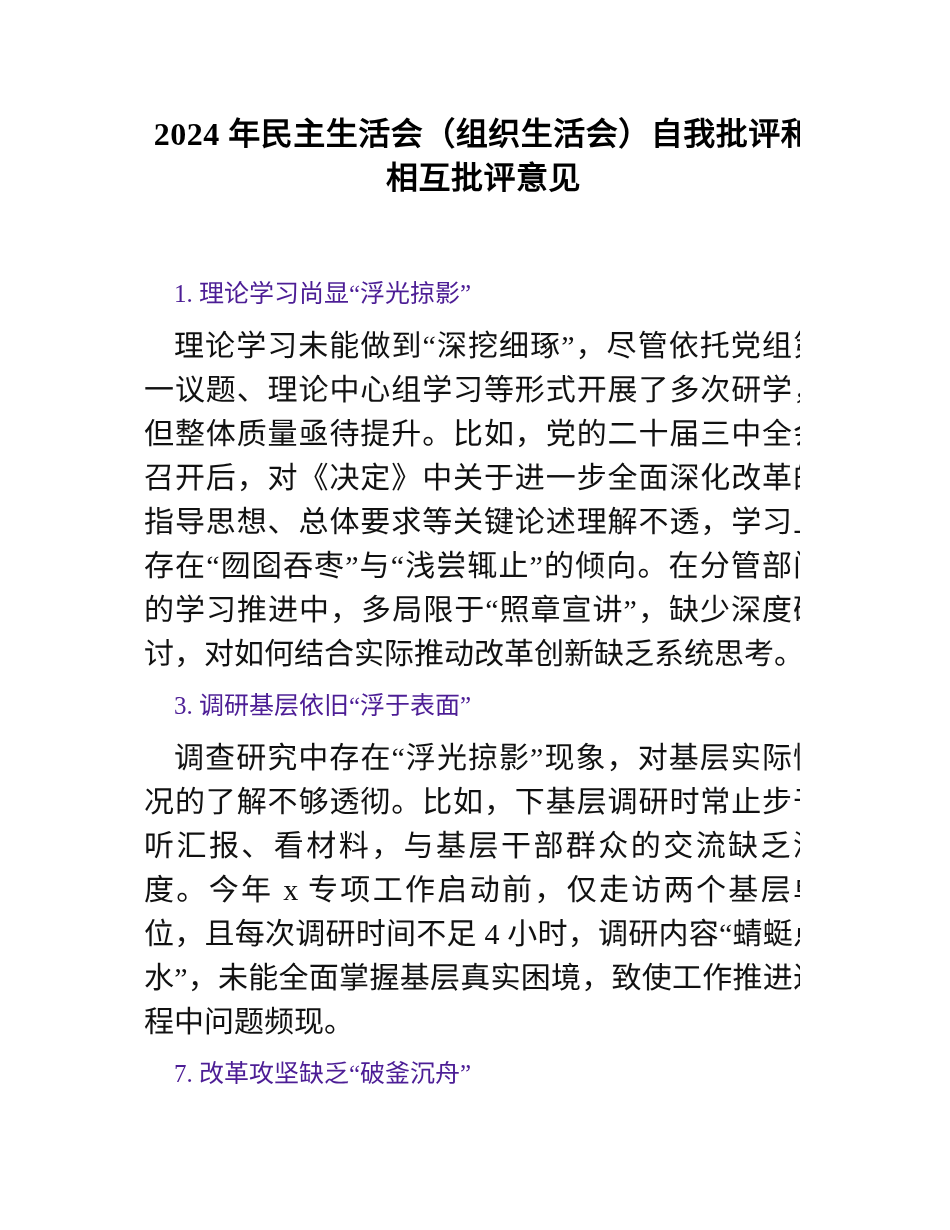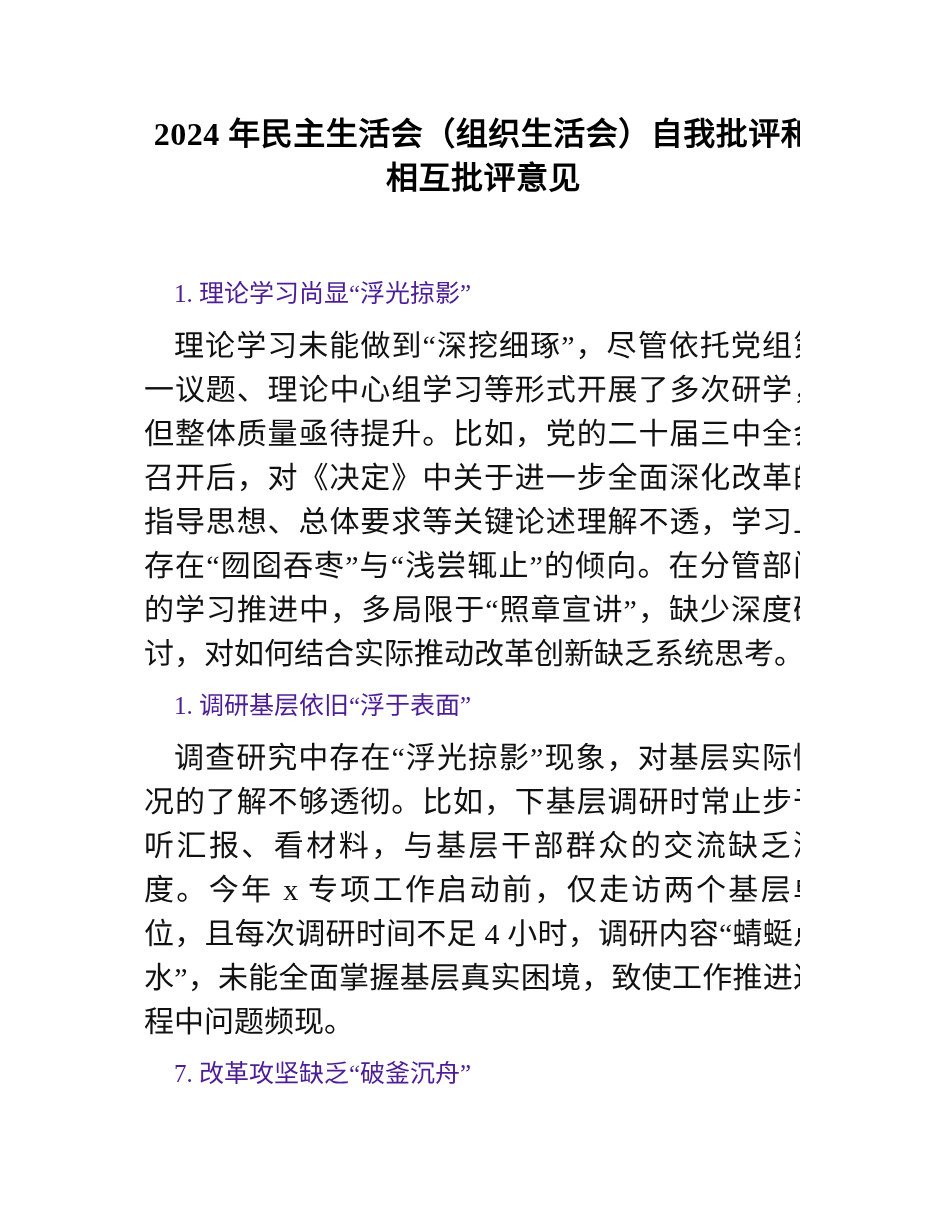"1. 调研基层依旧“浮于表面”" div.sec-heading { text: 1 -> 3 }
